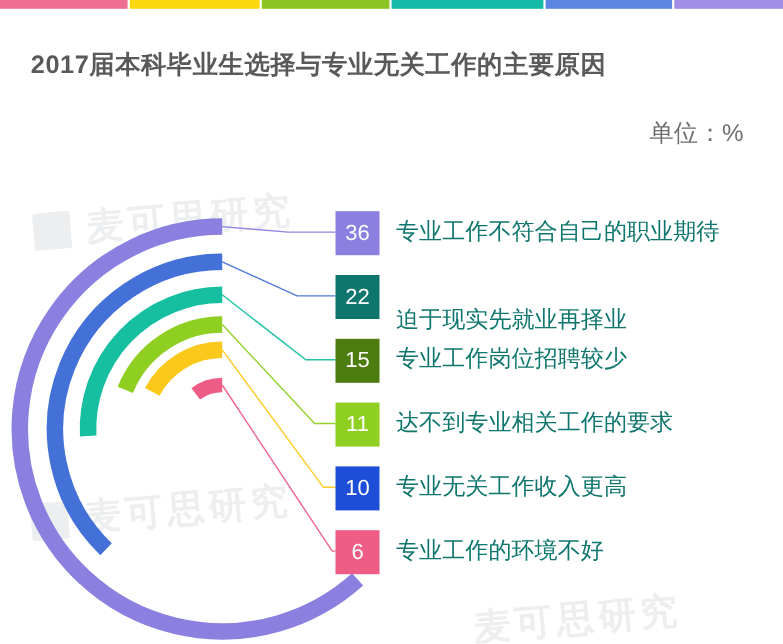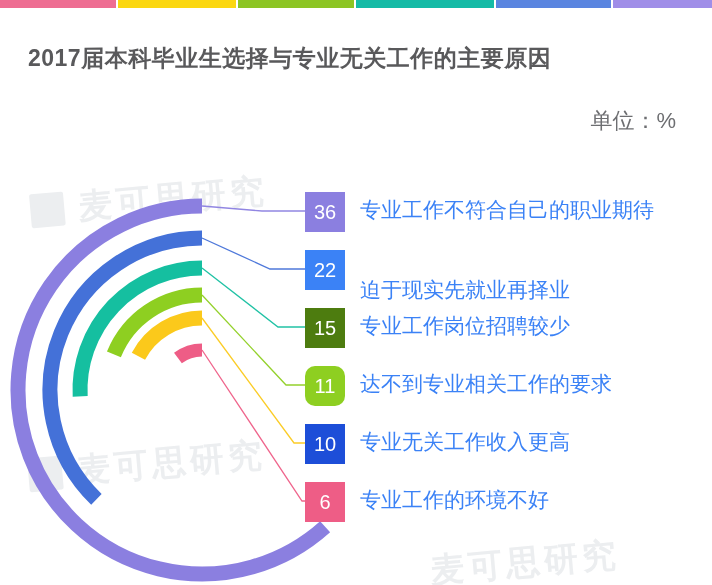"专业工作不符合自己的职业期待" .vlabel { color: #3b82f6 -> #0f766e }
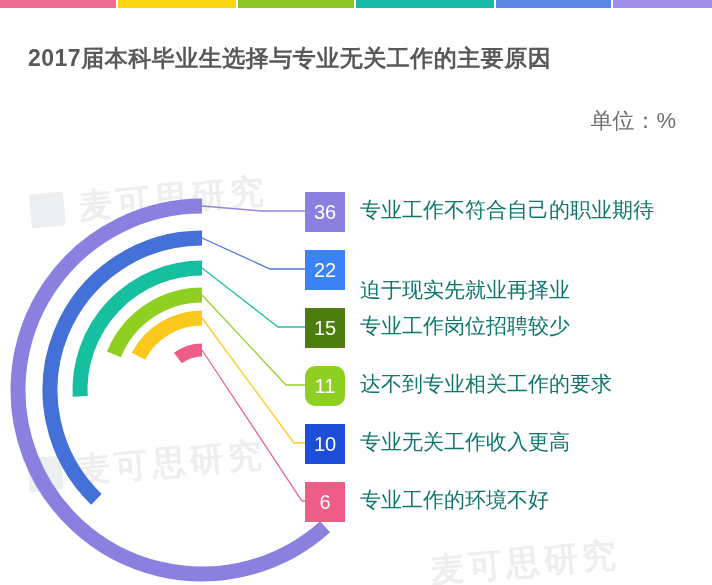"22" div.vbox { background: #3b82f6 -> #0f766e }
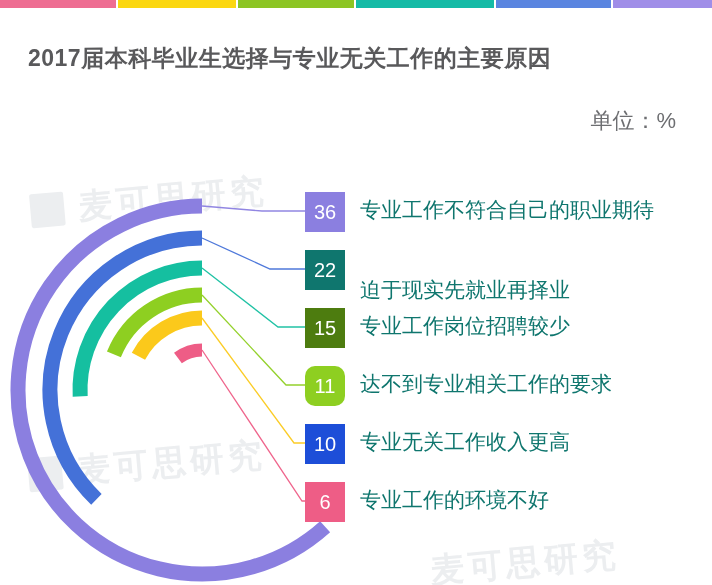"11" div.vbox { border-radius: 10px -> none }
